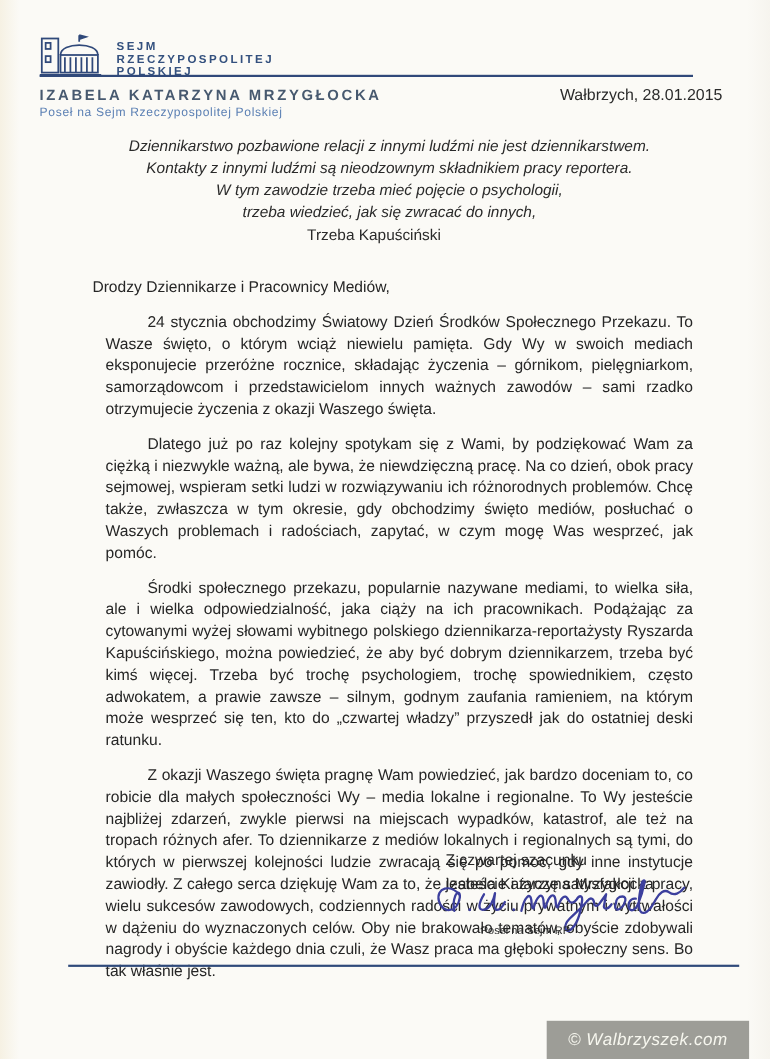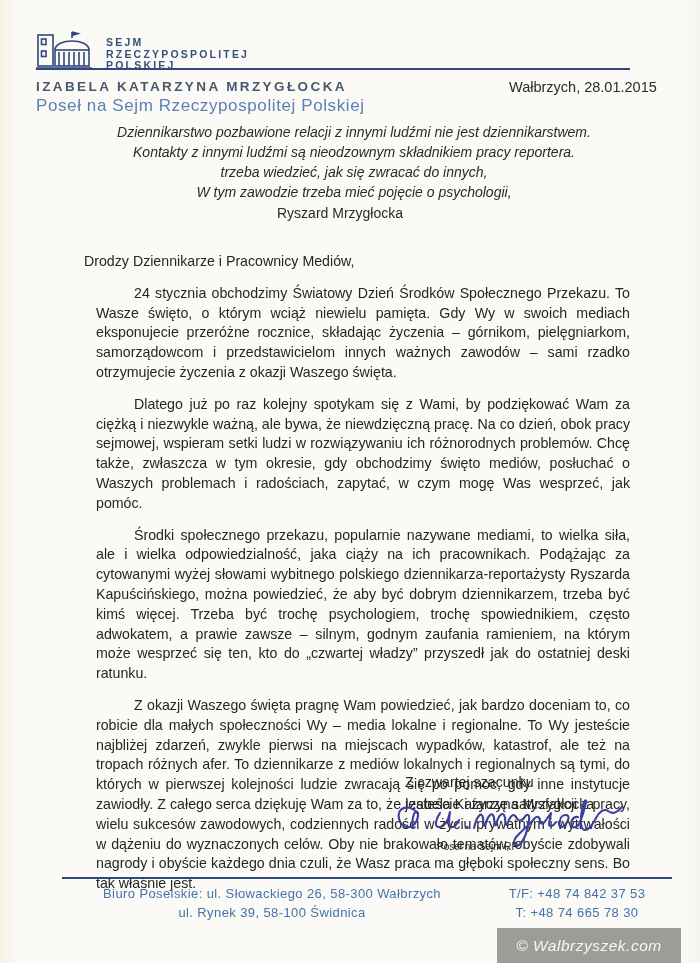"Poseł na Sejm Rzeczypospolitej Polskiej" .mp-role { font-size: 17px -> 11px }
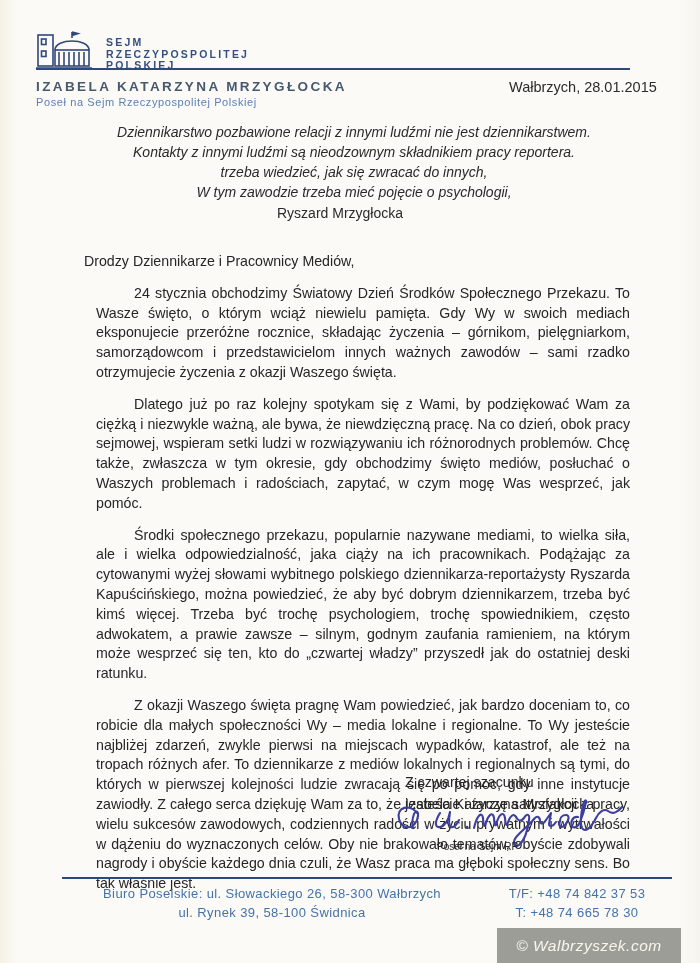"trzeba wiedzieć, jak się zwracać" div { order: before "W tym zawodzie trzeba mieć" -> after "W tym zawodzie trzeba mieć" }
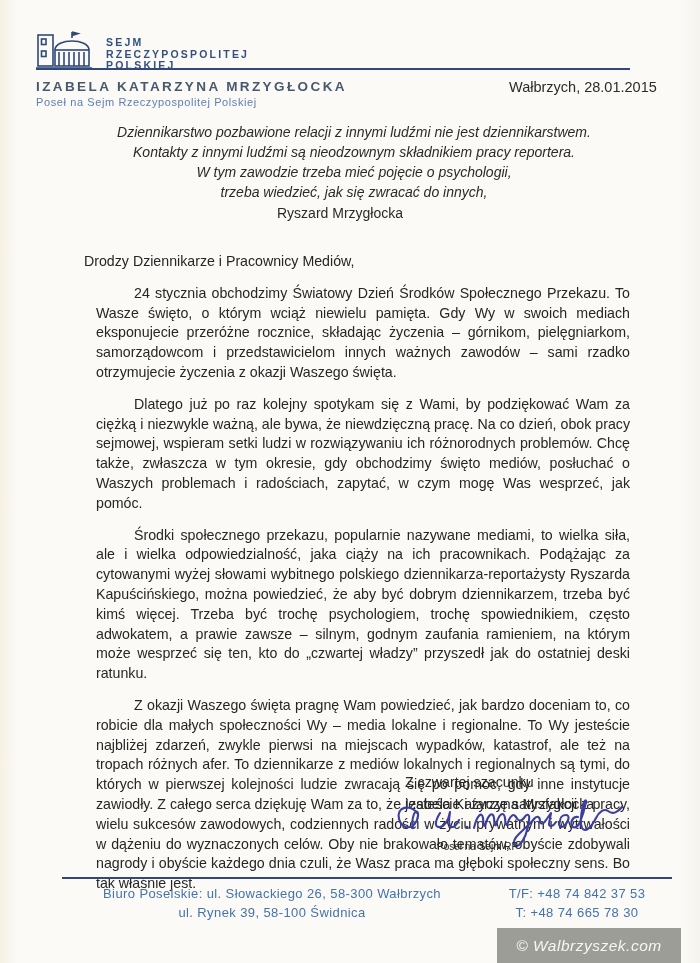"Ryszard Mrzygłocka" div.quote-attr { text: Ryszard Mrzygłocka -> Trzeba Kapuściński }
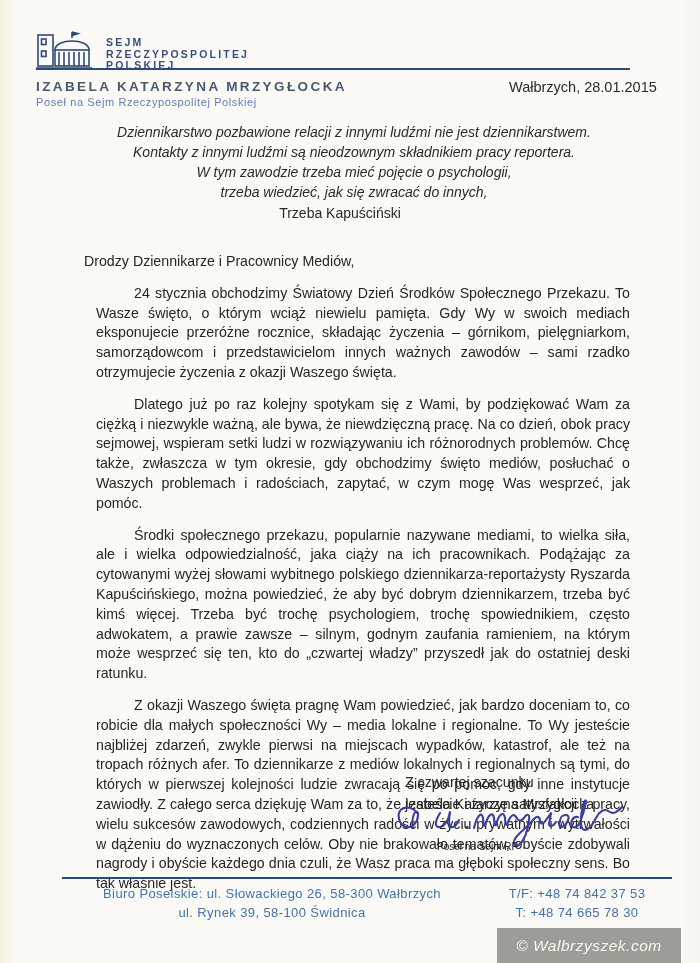"Biuro Poselskie: ul. Słowackiego 26," div.footer { html: <div> <div> <div>Biuro Poselskie: ul. Słowackiego 26, 58-300 Wałbrzych</div> <div>ul. Rynek 39, 58-100 Świdnica</div> </div> <div> <div>T/F: +48 74 842 37 53</div> <div>T: +48 74 665 78 30</div> </div> </div> -> none }
